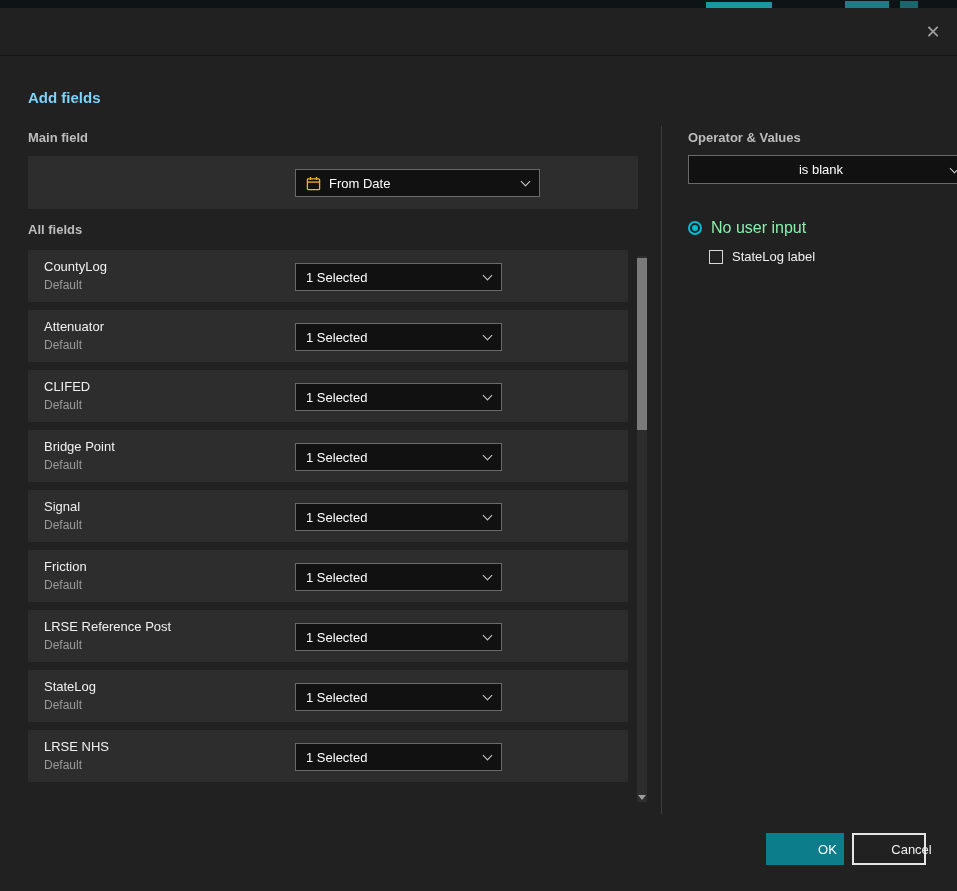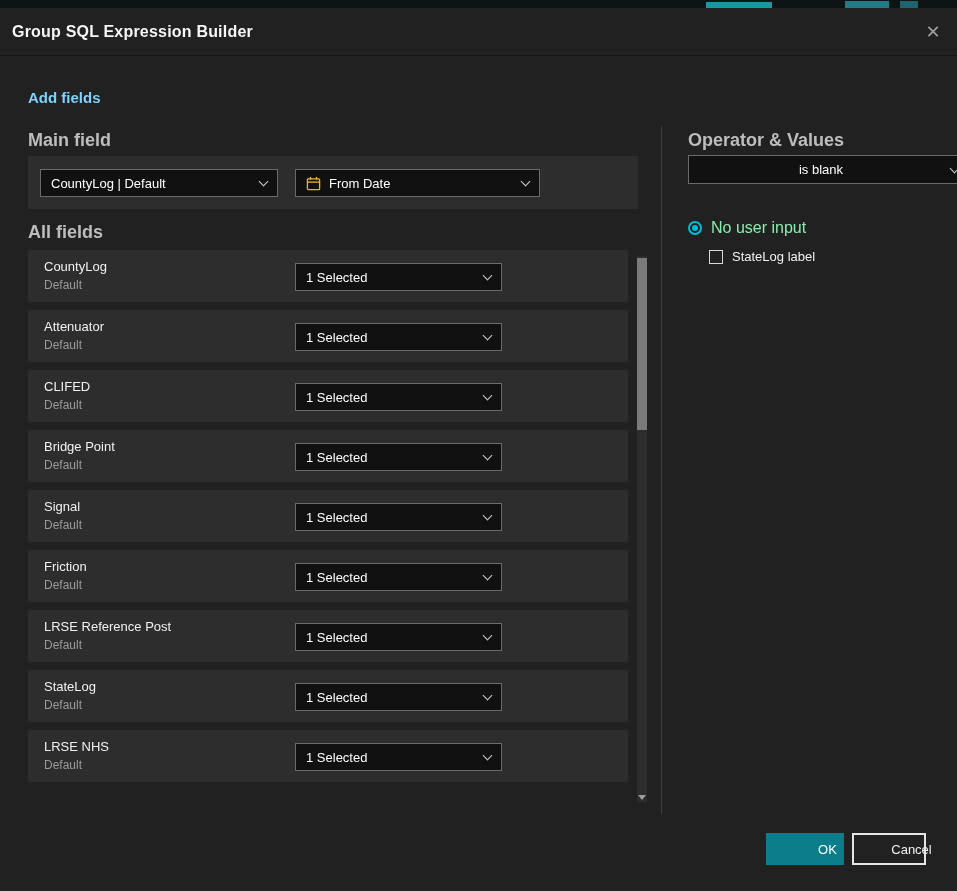"Group SQL Expression Builder" div.dialog-title { html: <div>Group SQL Expression Builder</div> -> none }
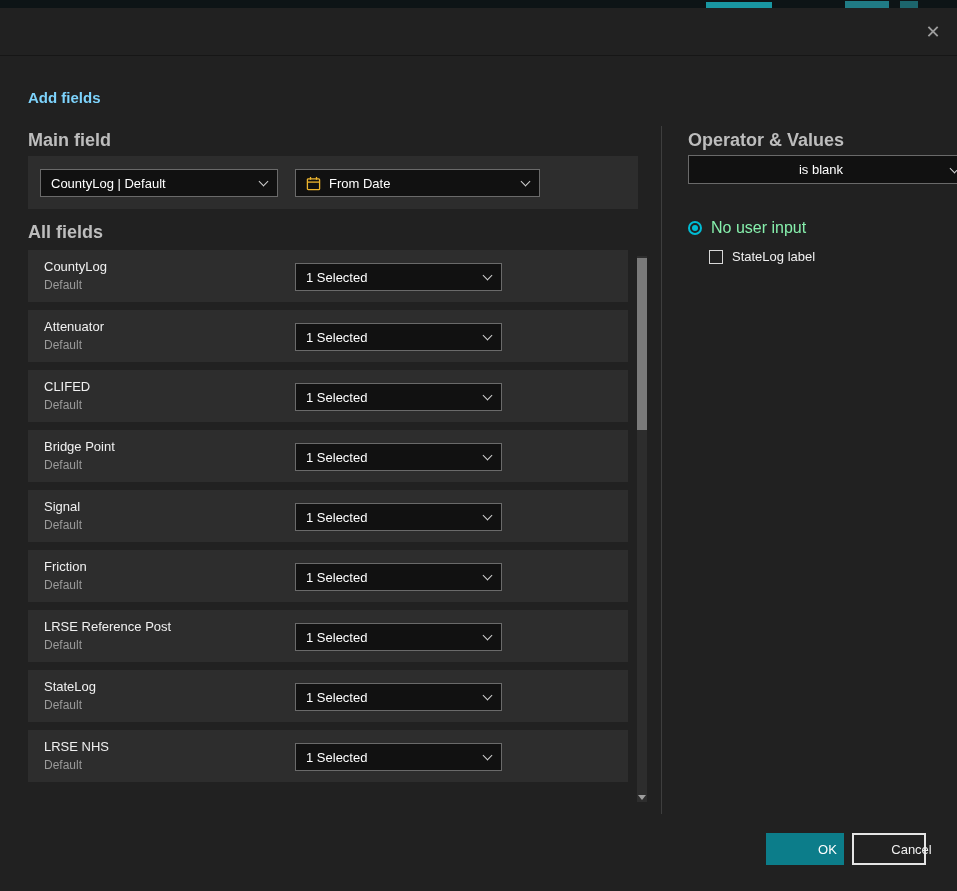"Main field" .sub-label { font-size: 18px -> 13px }
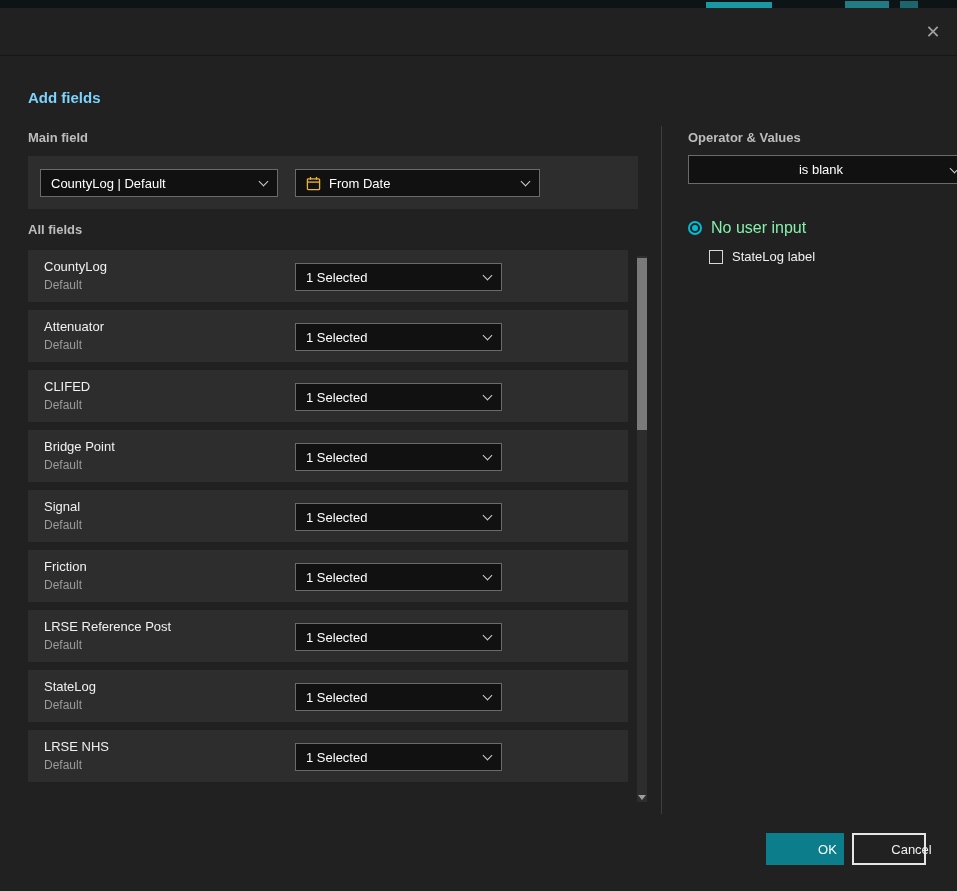"CountyLog | Default" div.select { html: <div> <span>CountyLog | Default</span> <span></span> </div> -> none }
